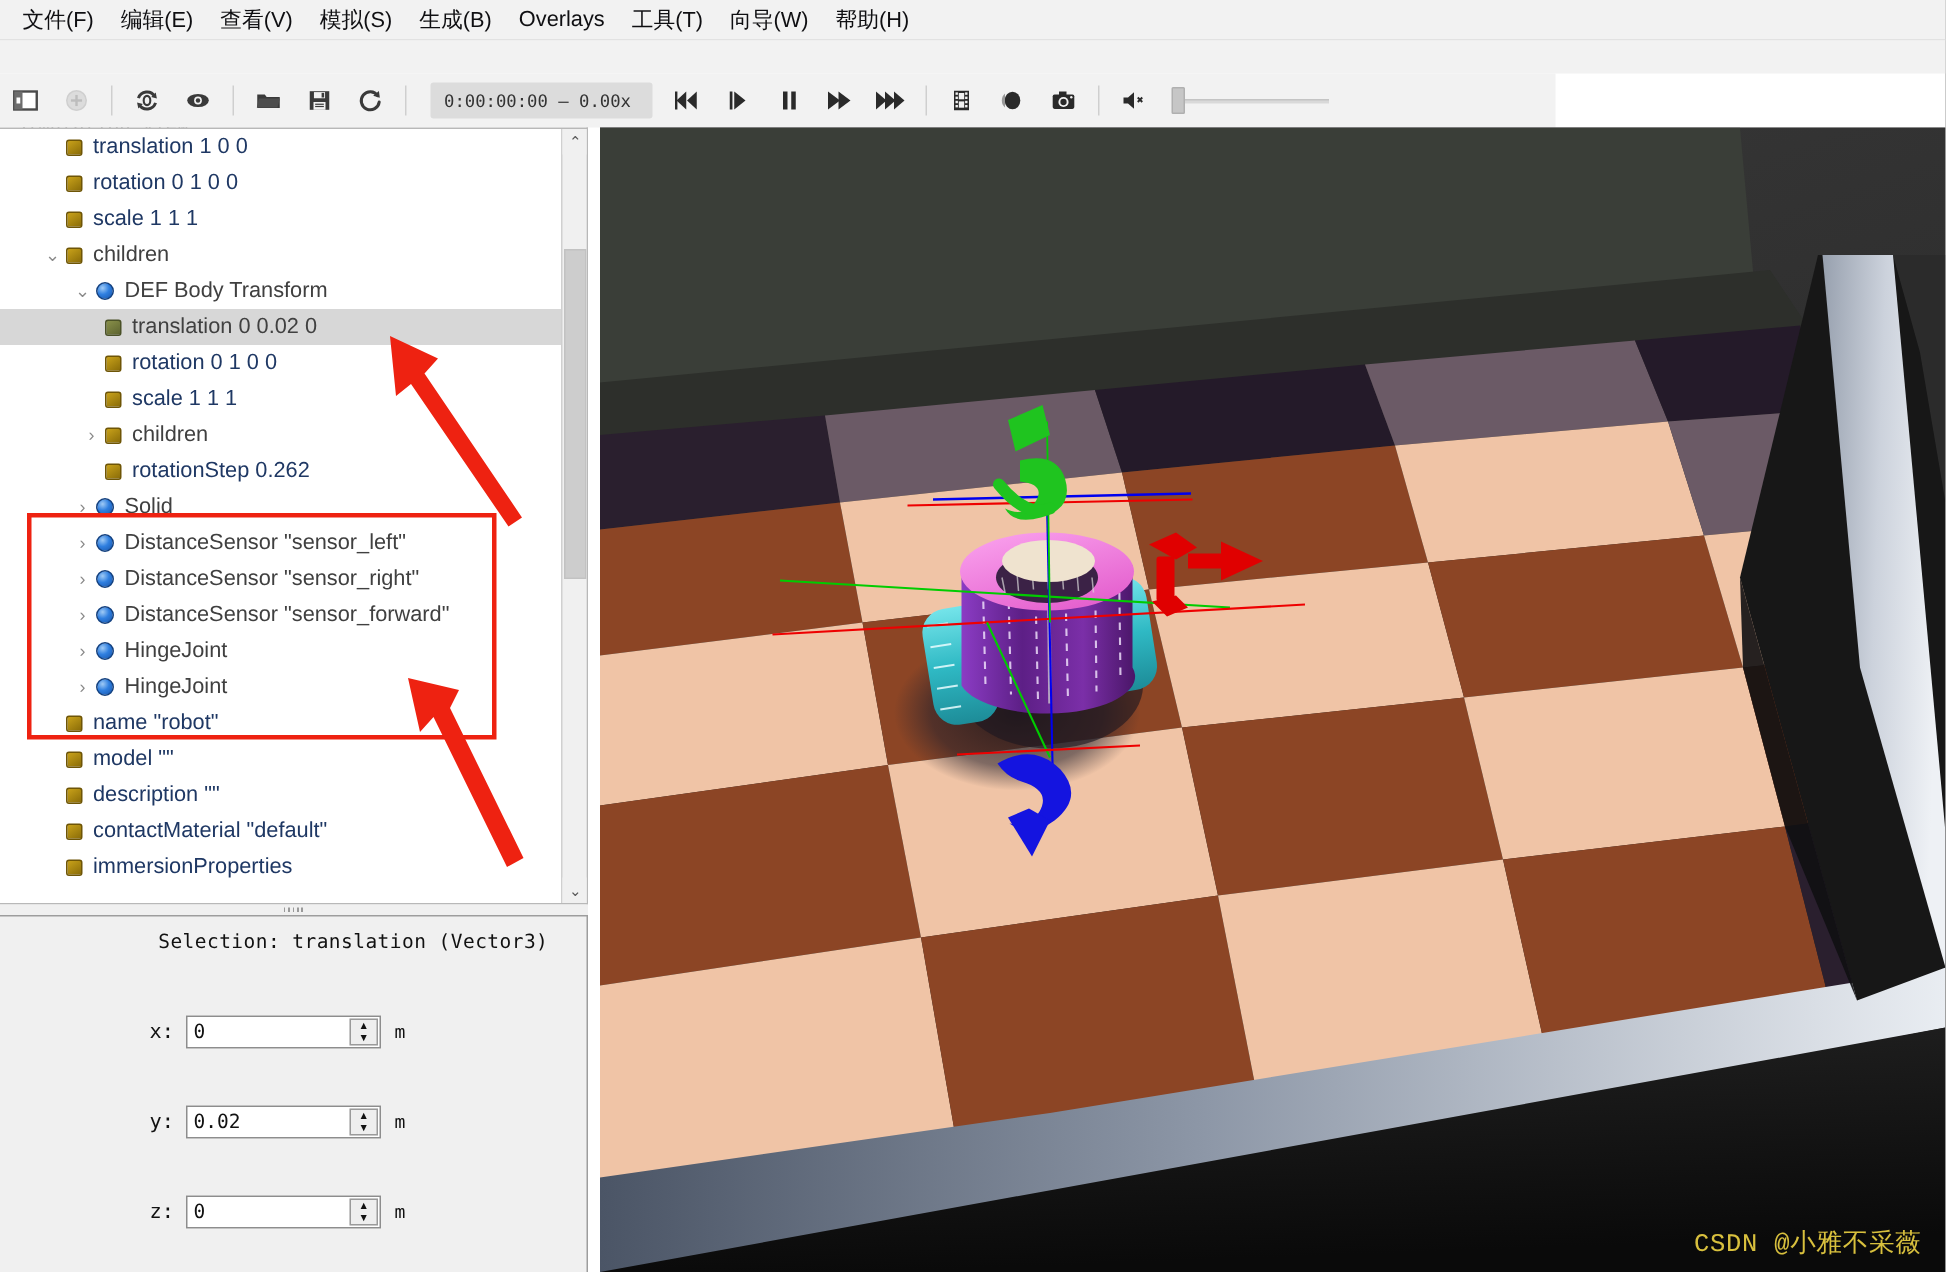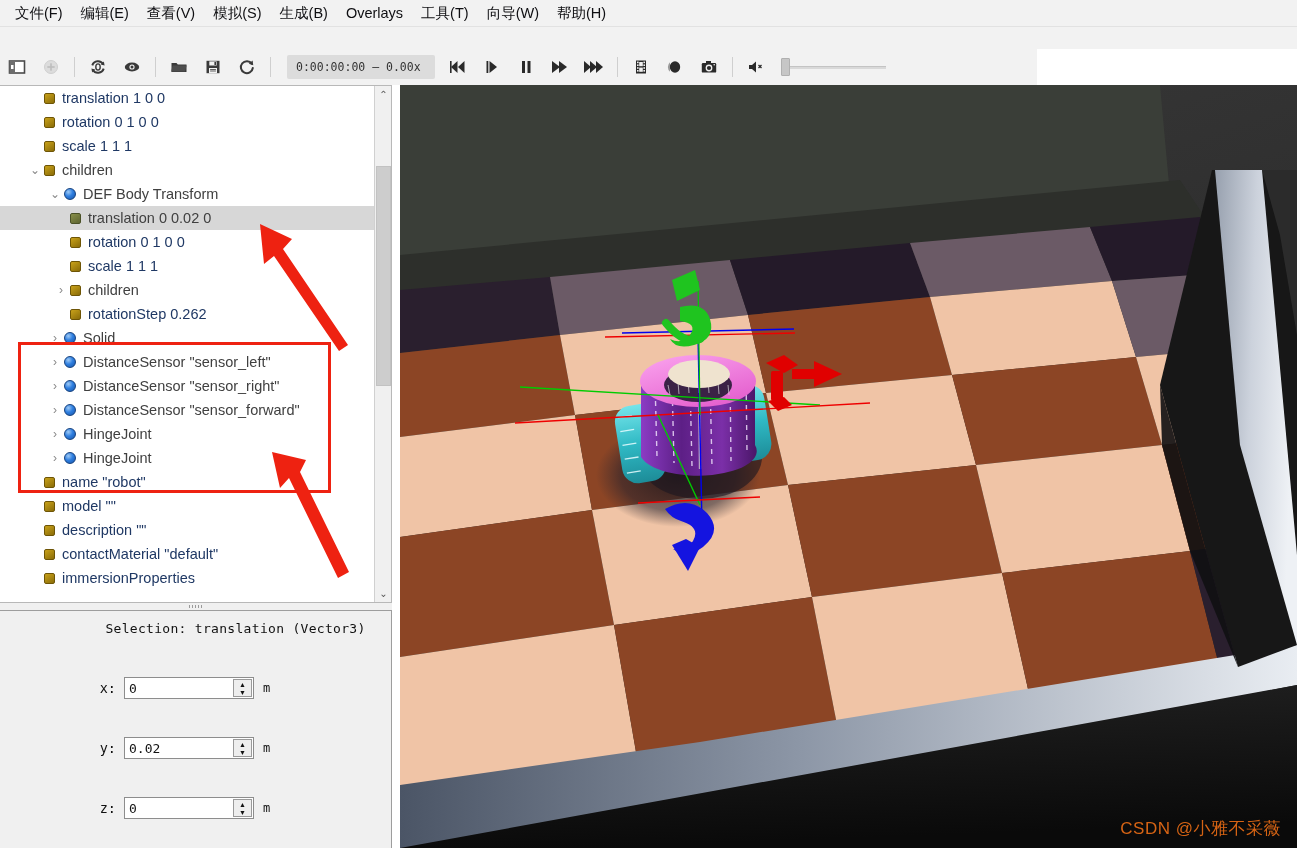"CSDN @小雅不采薇" .watermark { color: #f97316 -> #fde047; font-family: Liberation Sans, sans-serif -> Liberation Mono, monospace }
